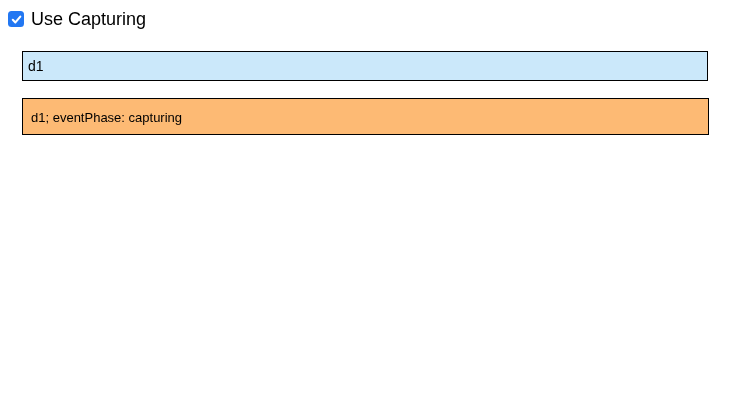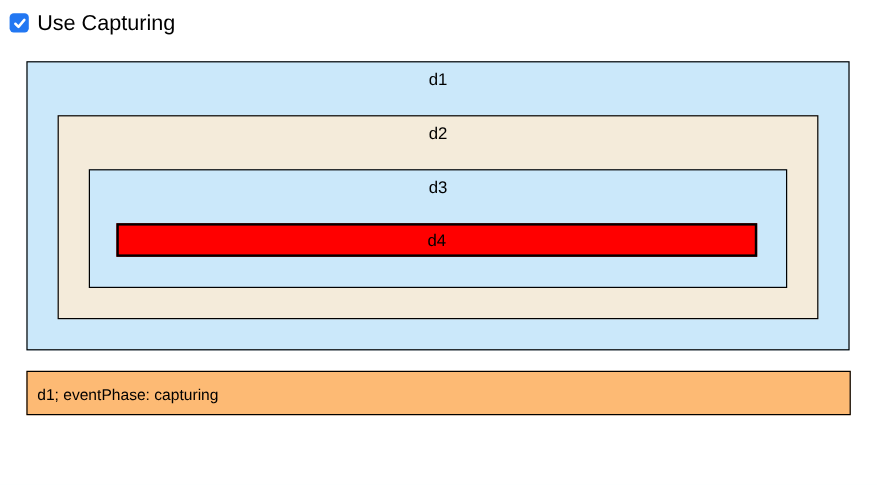"d1" .boxes-wrap { text-align: center -> none }
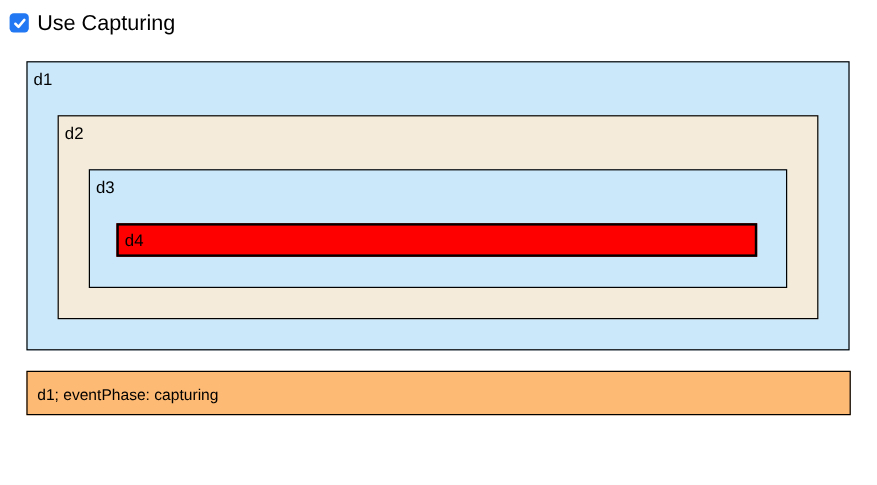"d2" div.box { html: <div> <span>d2</span> <div> <span>d3</span> <div> <span>d4</span> </div> </div> </div> -> none }
